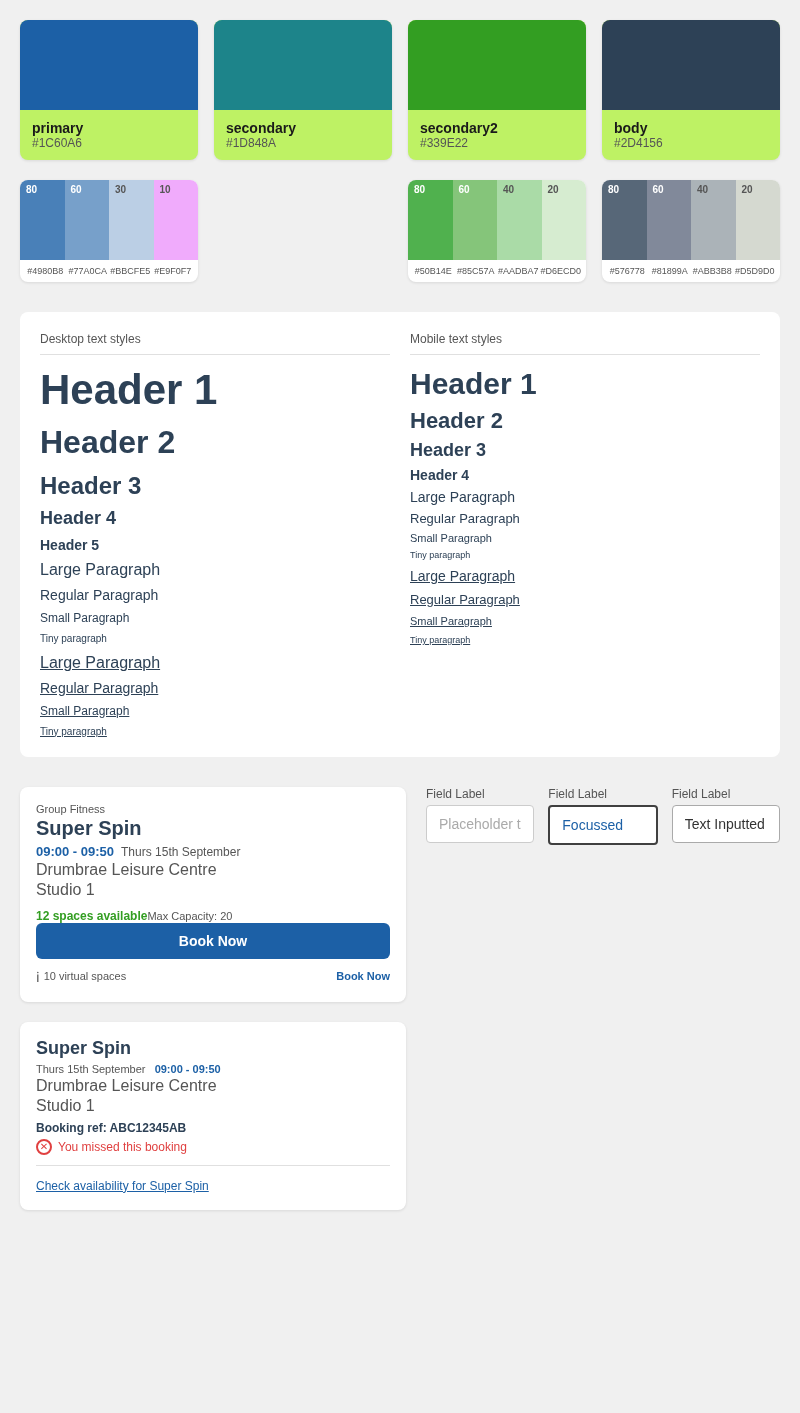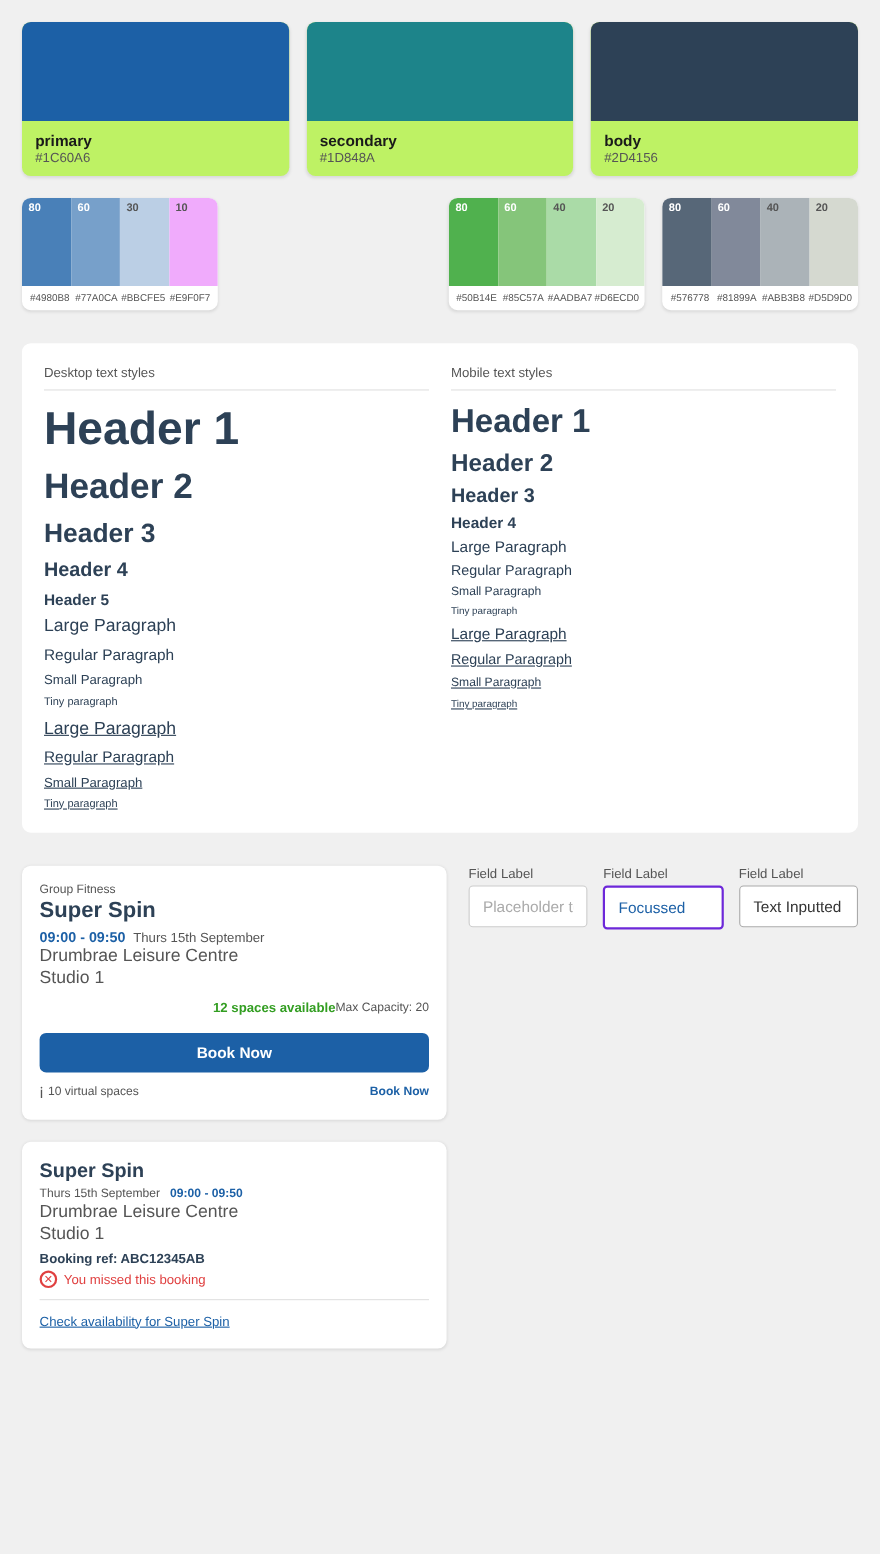"secondary2" div.color-card { html: none -> <div> <div></div> <div> <div>secondary2</div> <div>#339E22</div> </div> </div> }
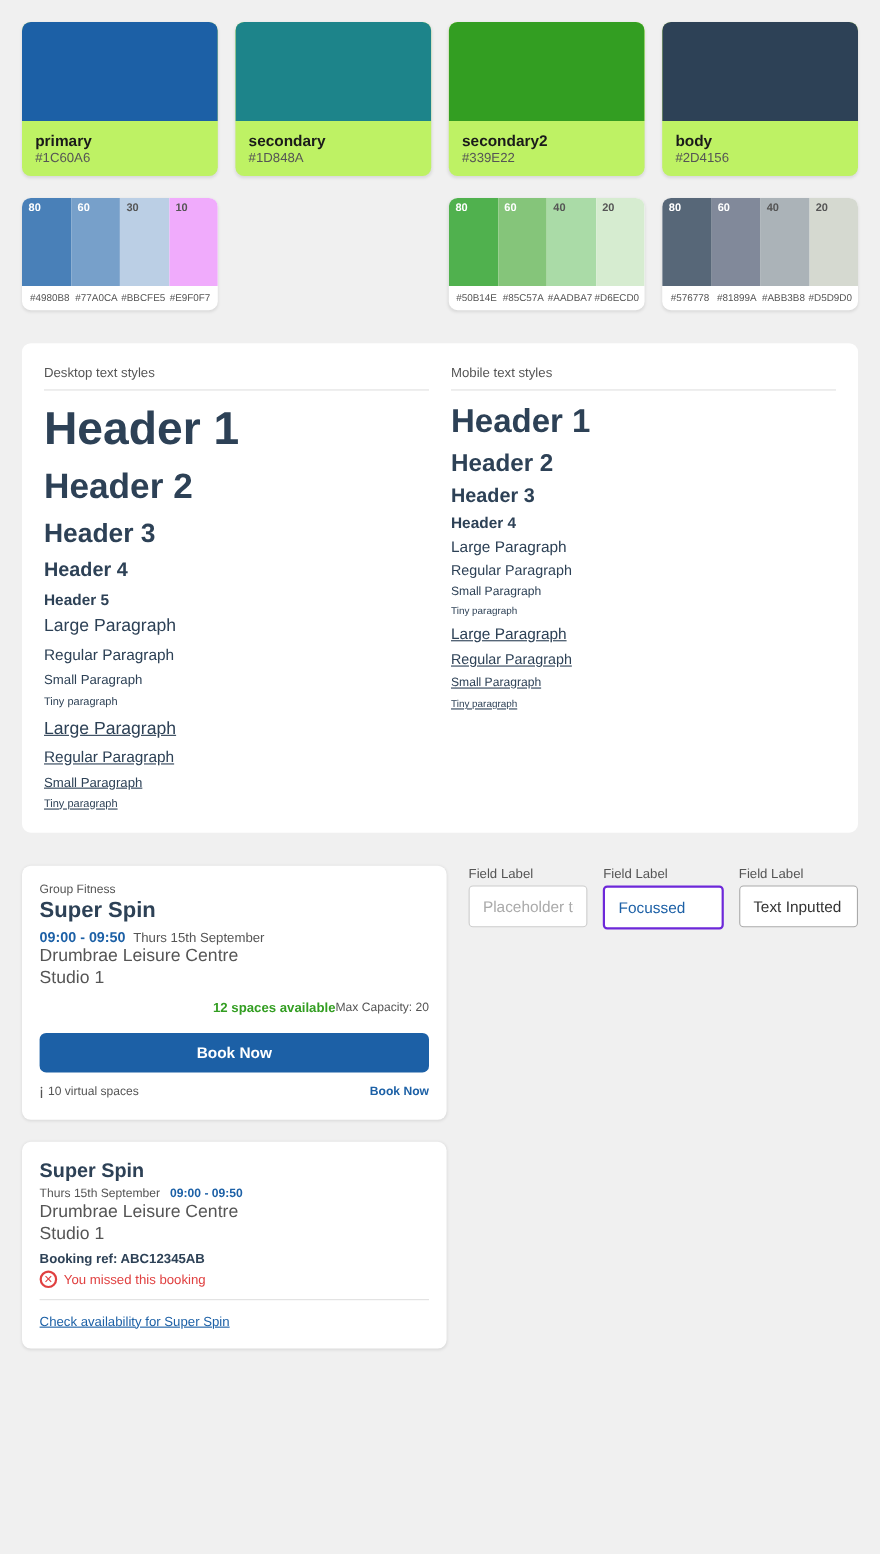"Focussed" .field-input.focused { border: 2px solid #6d28d9 -> 2px solid #404040 }
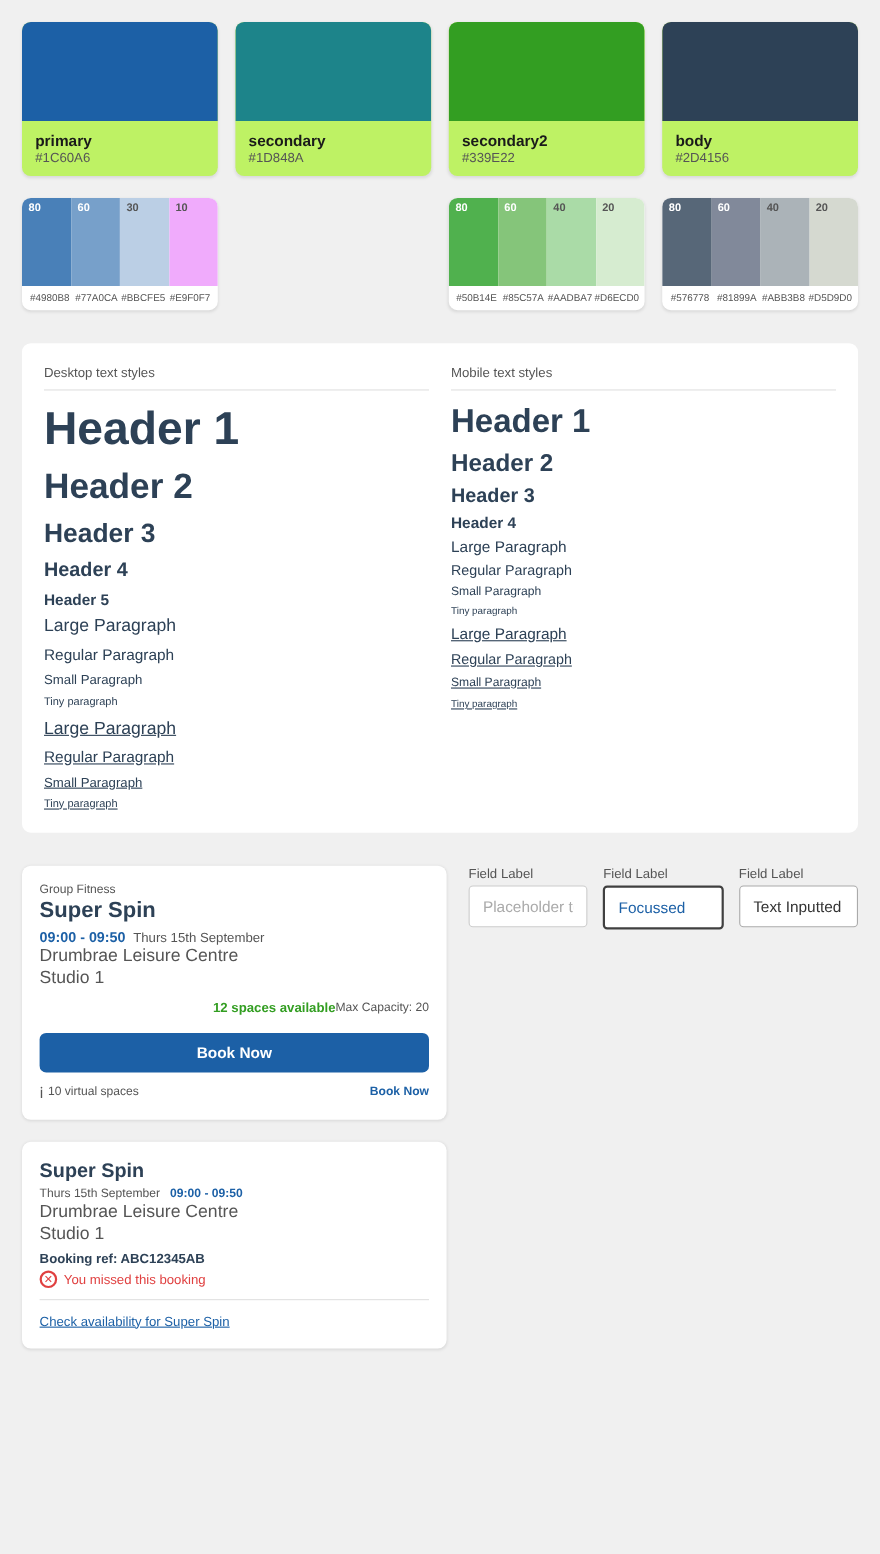"12 spaces available" .booking-spaces { justify-content: flex-end -> flex-start; margin: 10px 0 16px -> 10px 0 0 }
